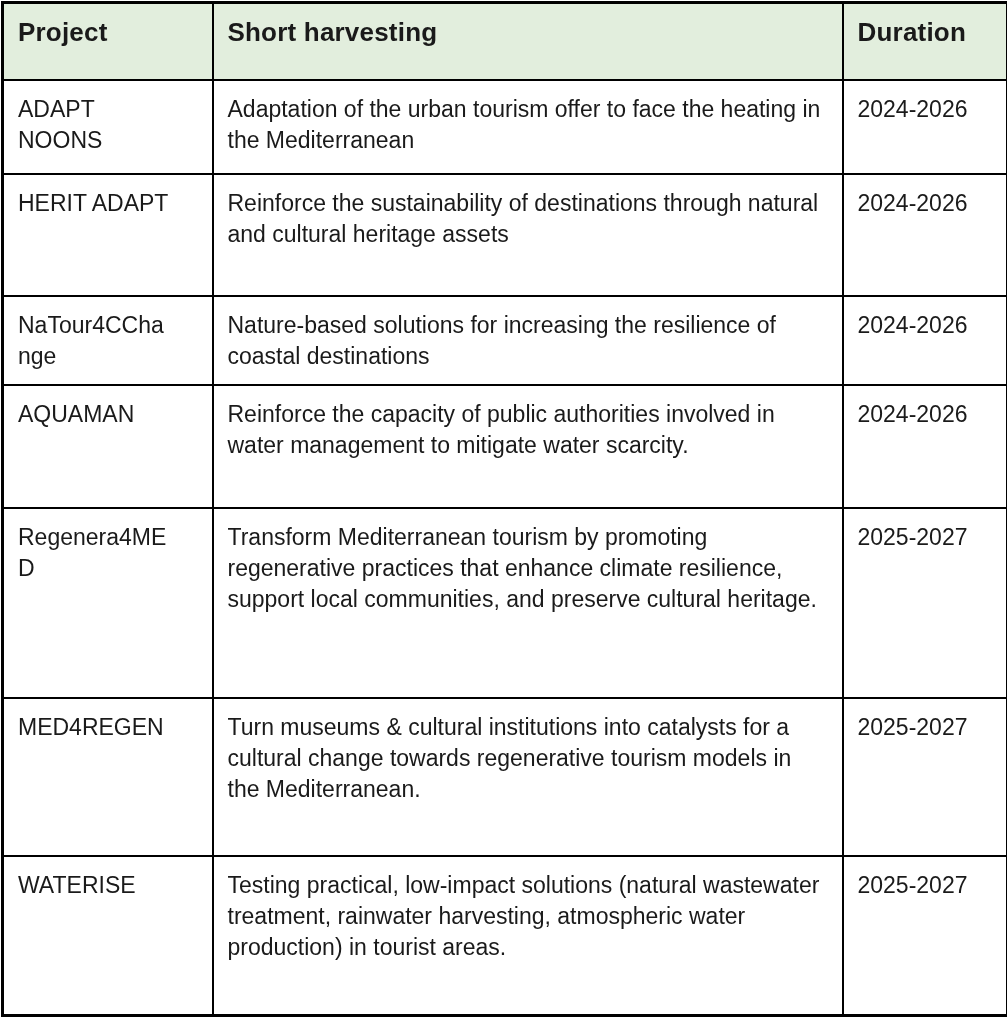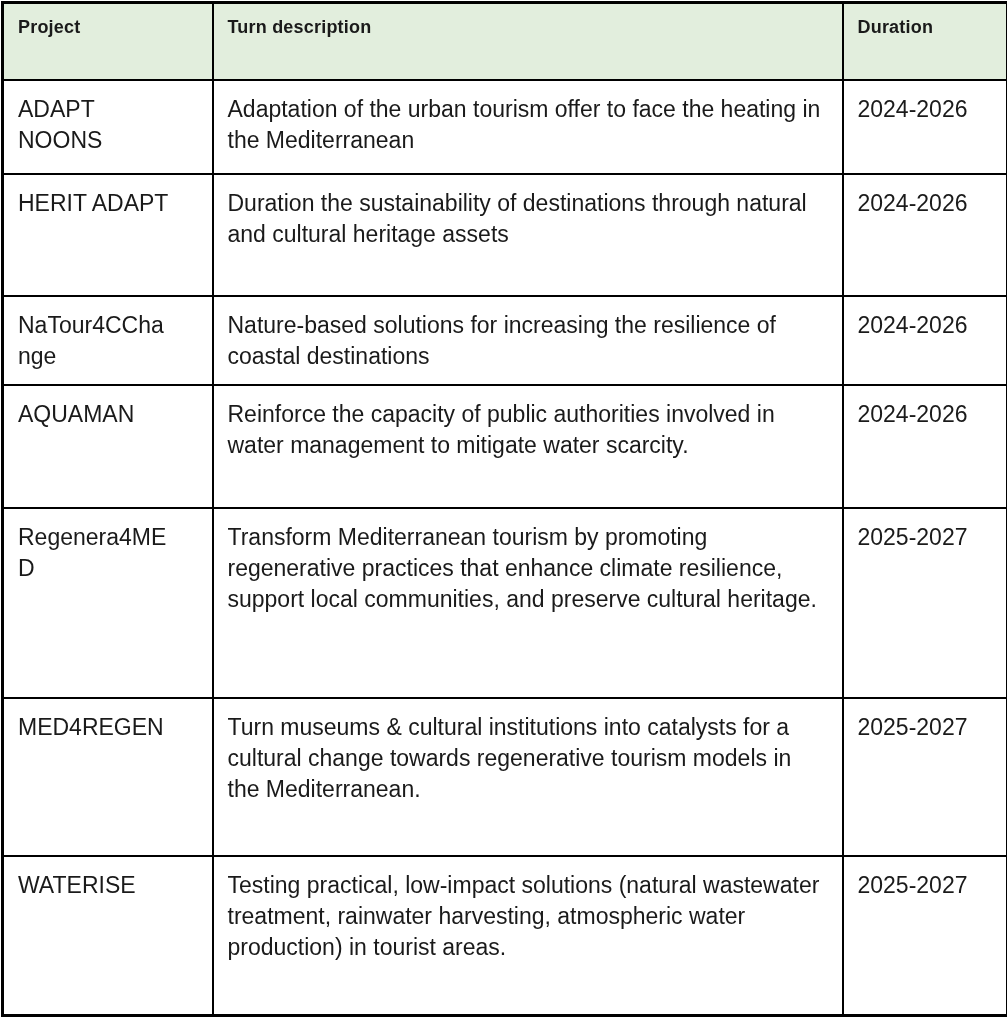"Project" thead th { font-size: 18px -> 26px }
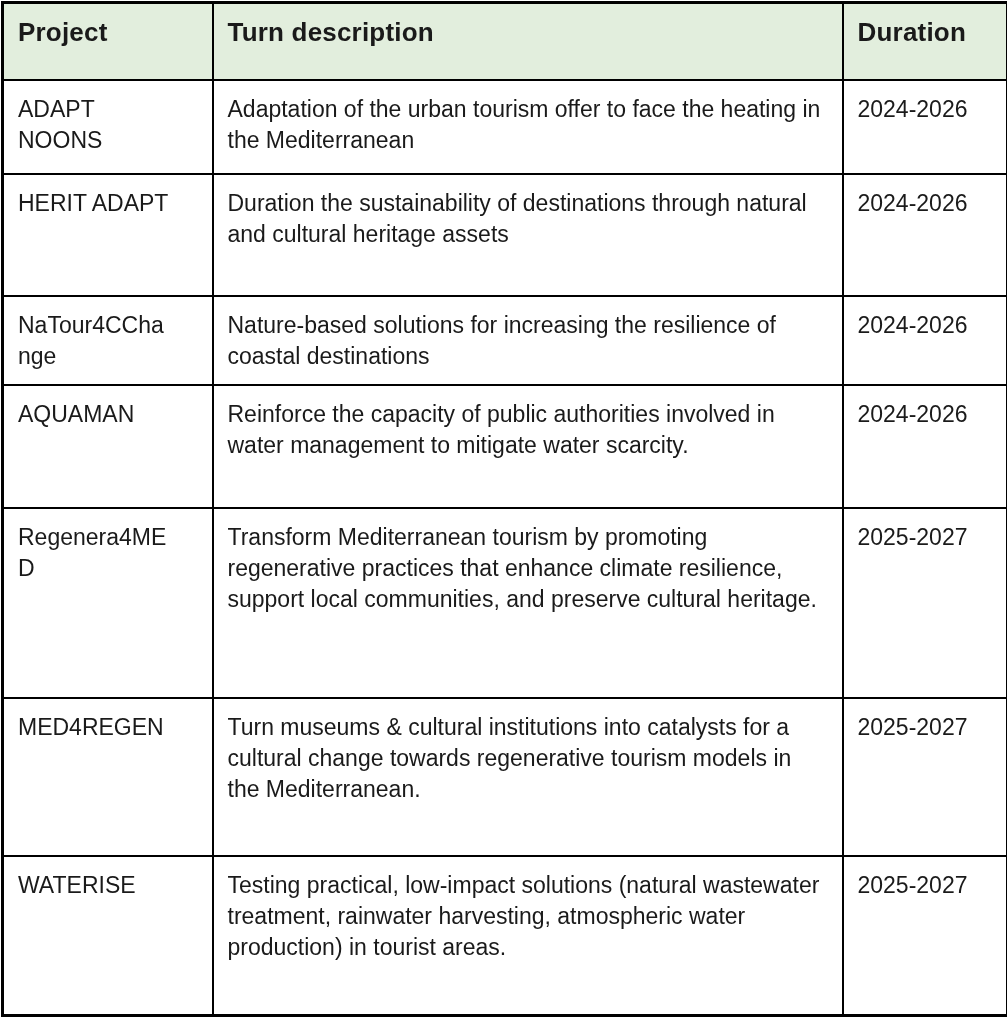"Turn description" th { text: Turn description -> Short harvesting }
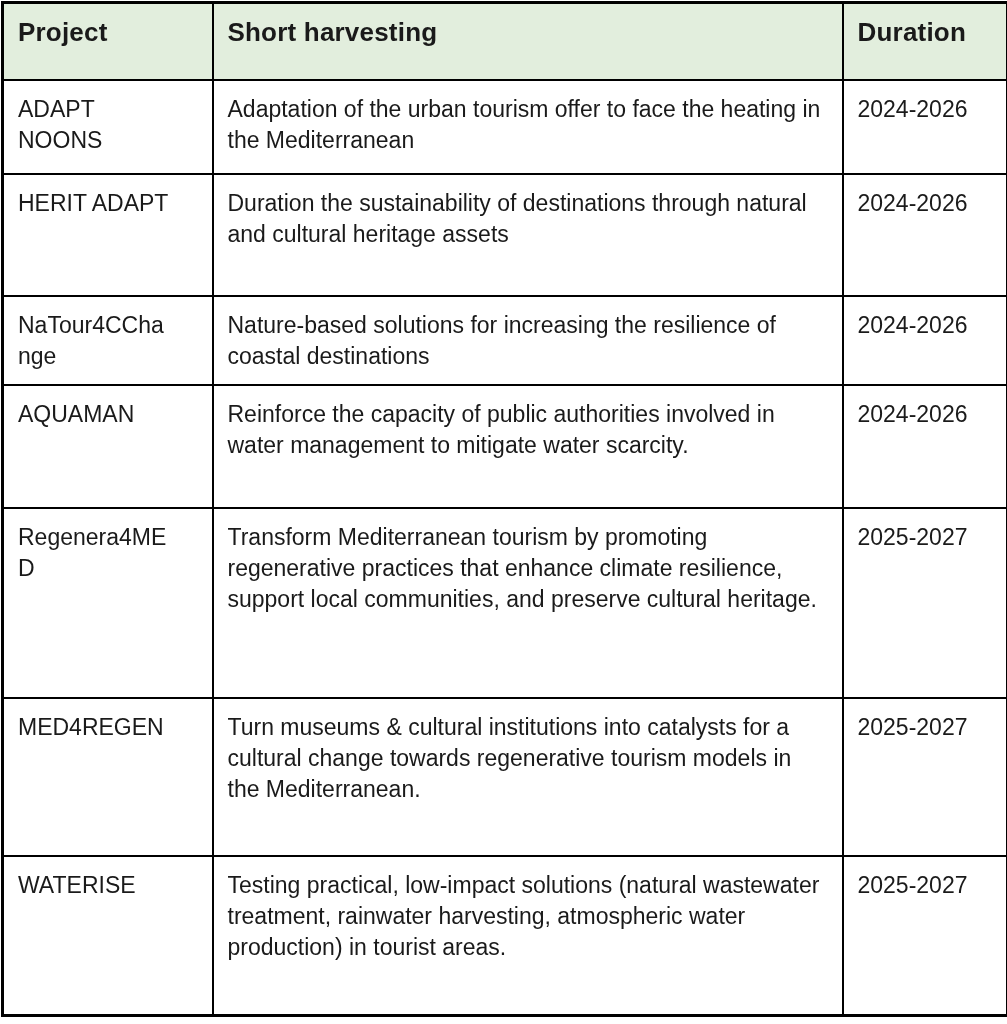"Duration the sustainability of" td.cell-desc { text: Duration -> Reinforce }
